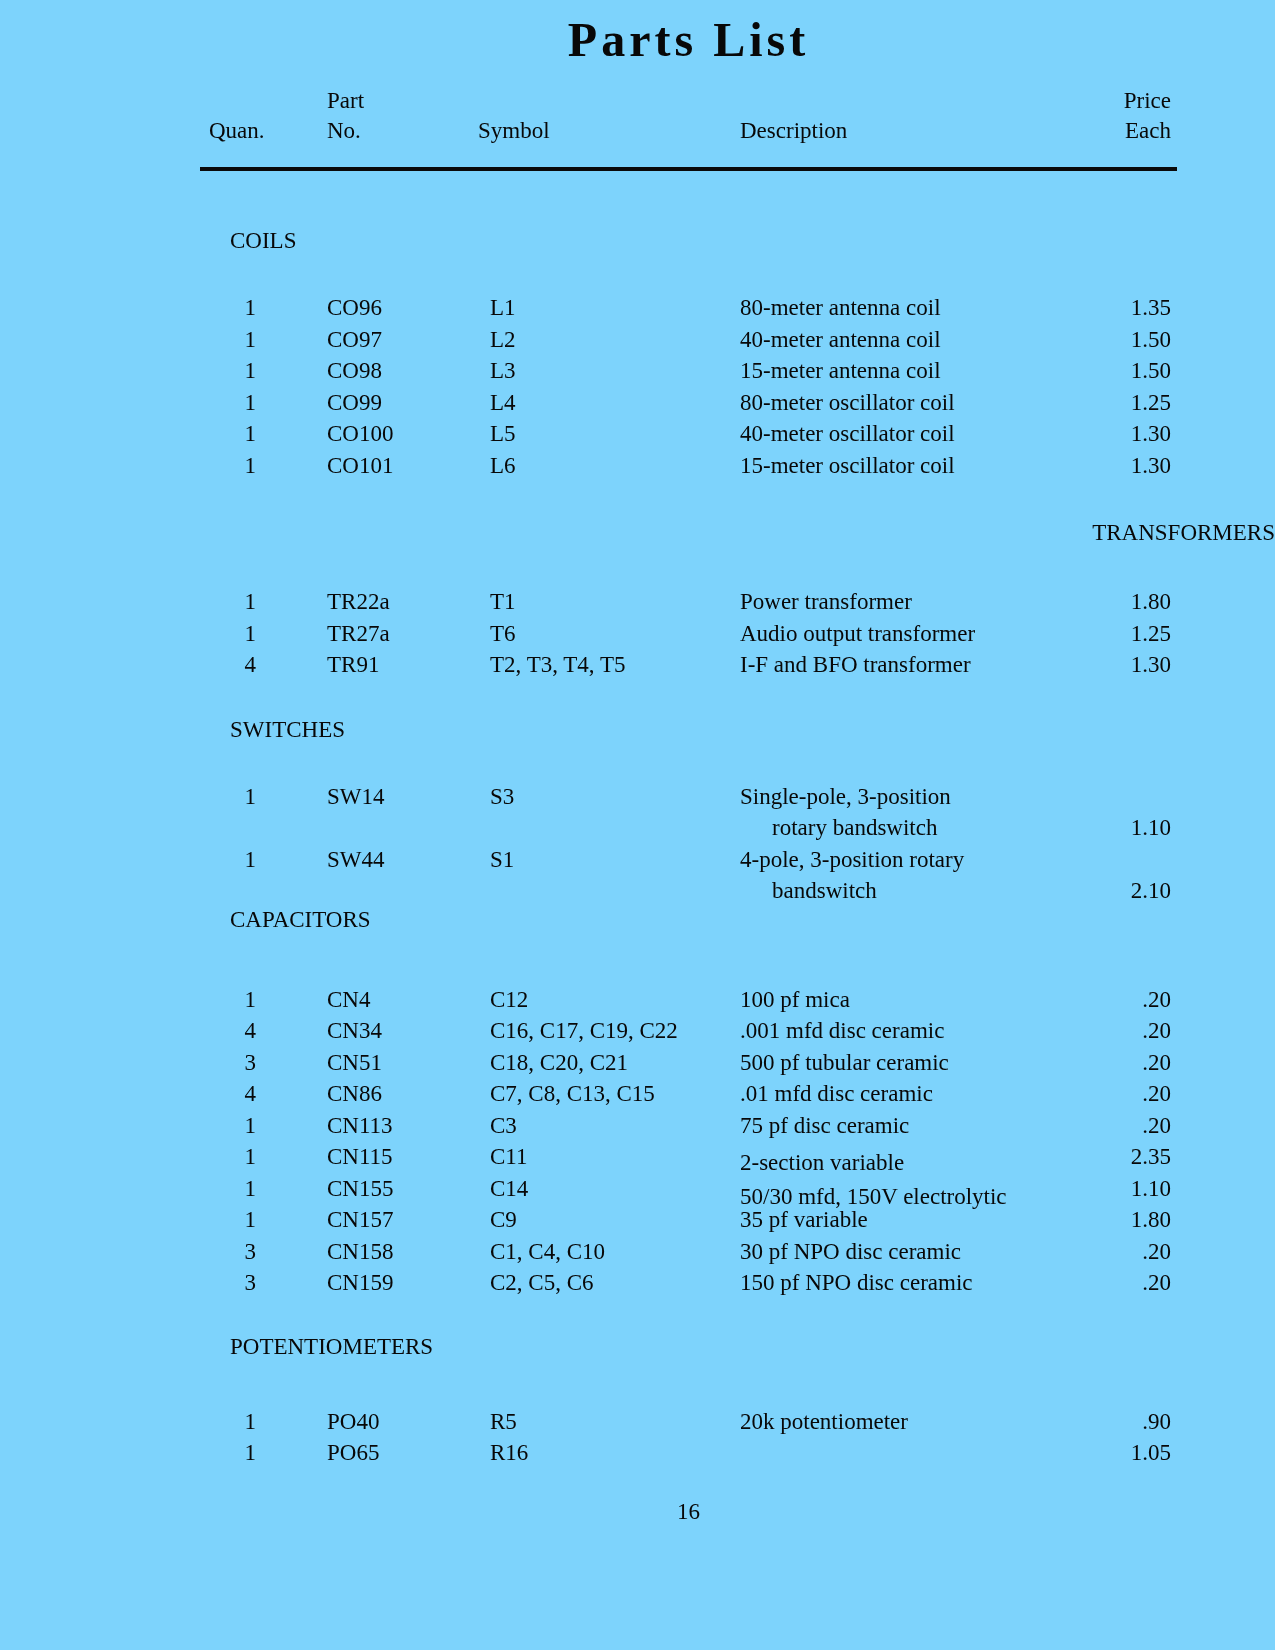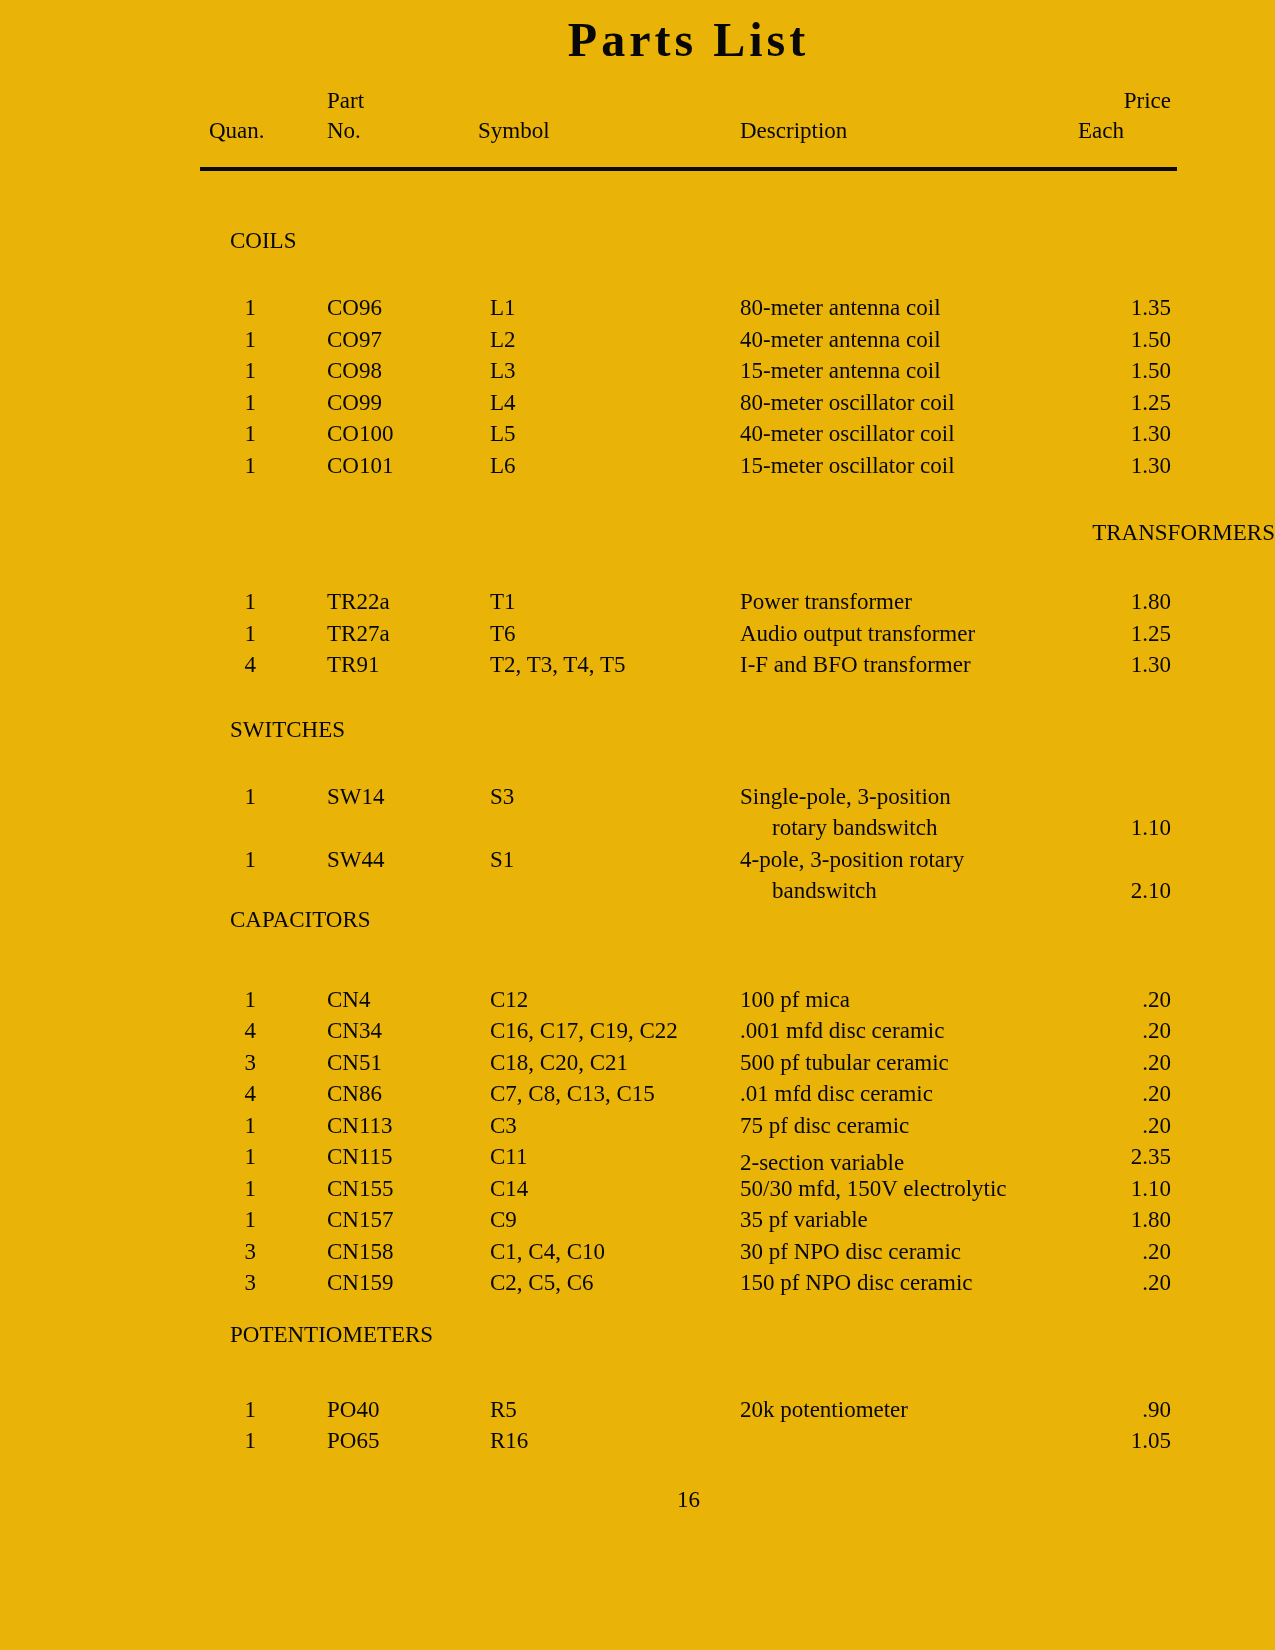"Parts List" .page { background: #eab308 -> #7dd3fc }
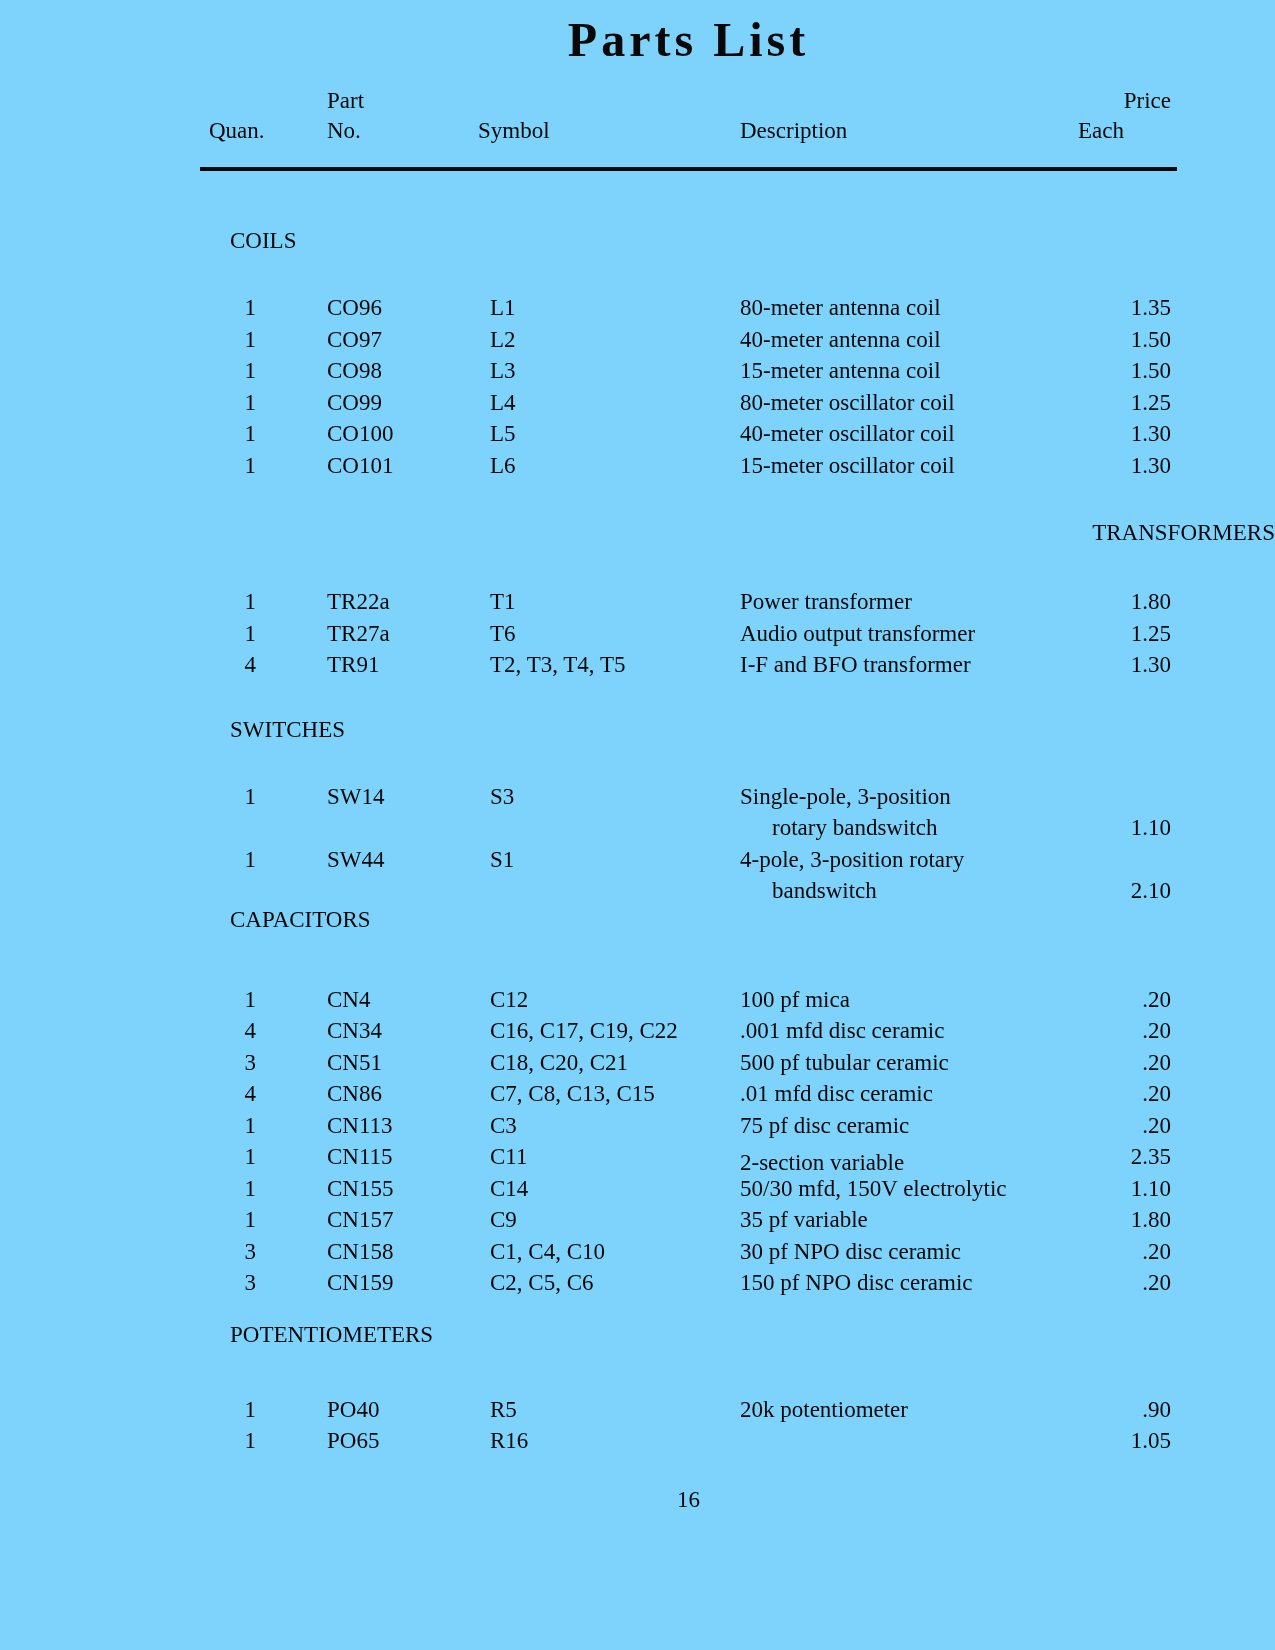"Each" .h-price2 { text-align: center -> right }
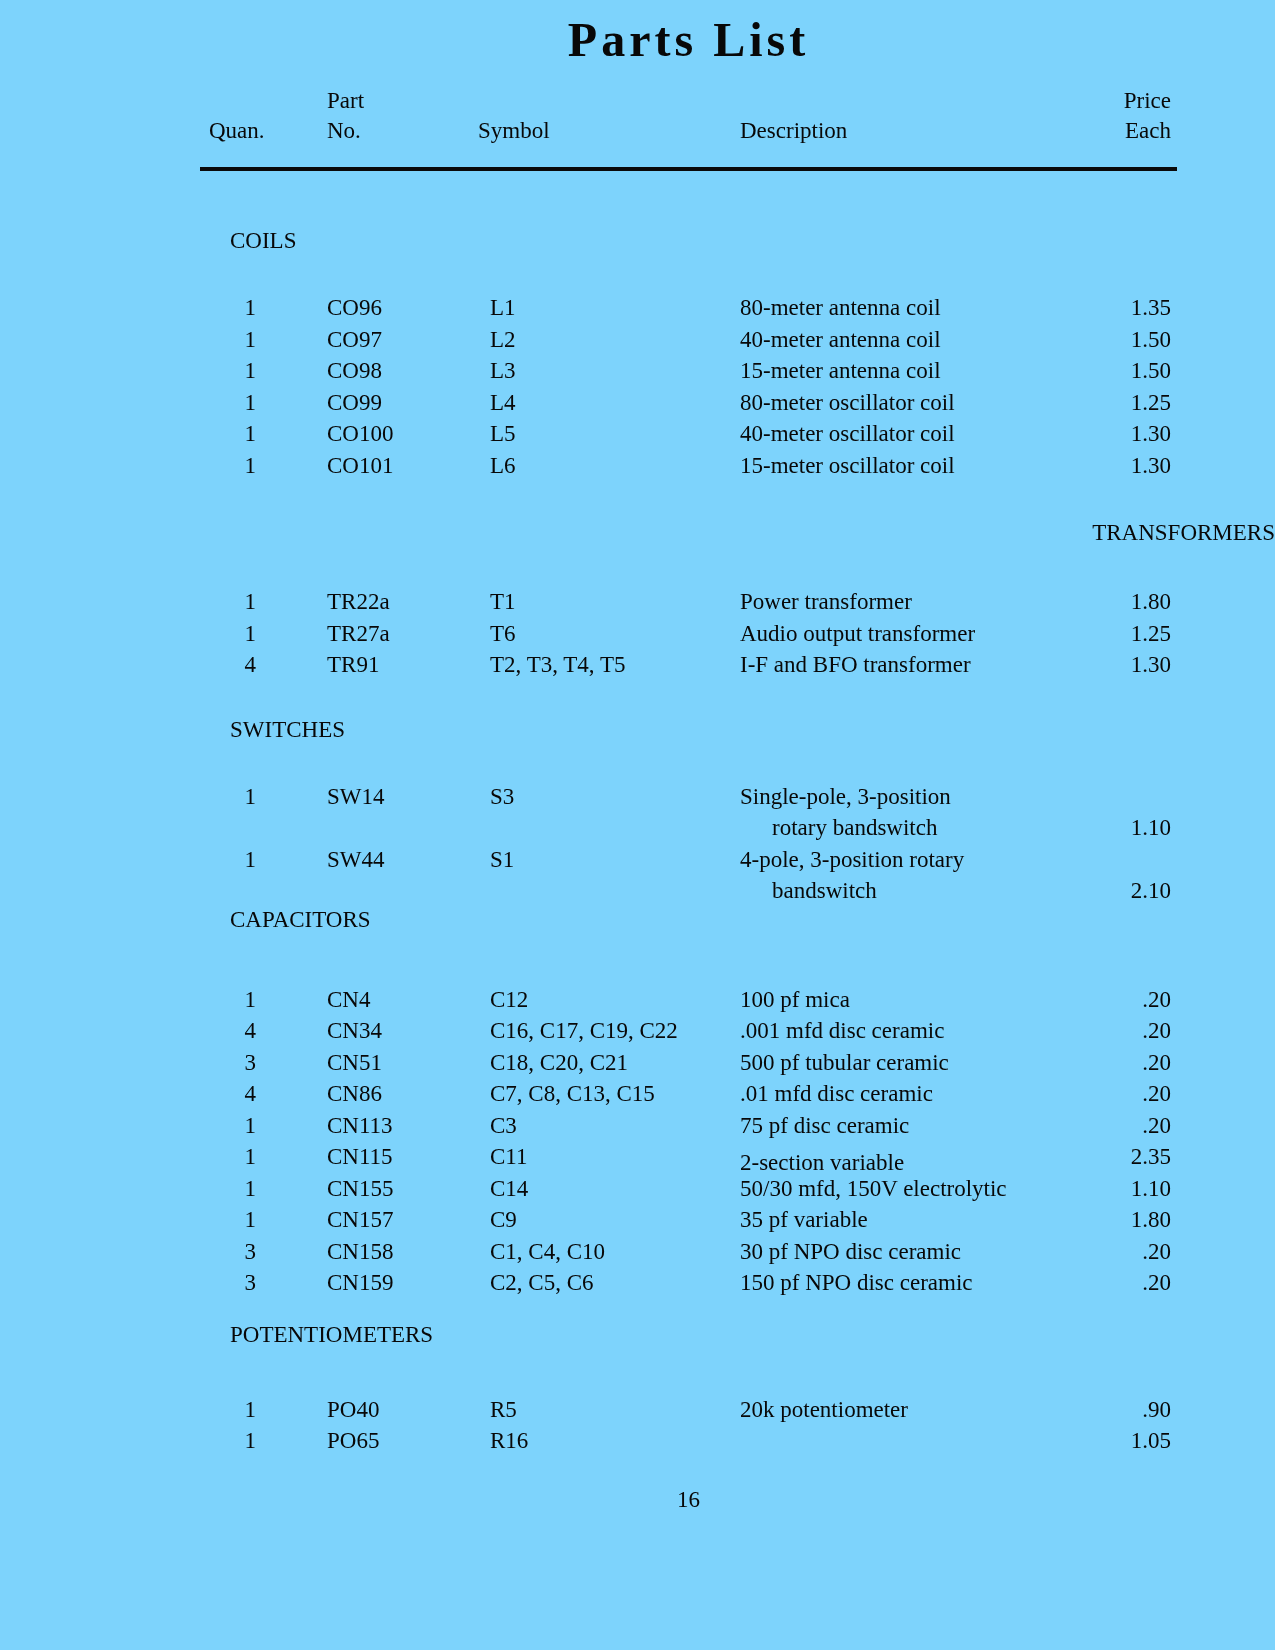"50/30 mfd, 150V electrolytic" span.c-desc { top: 0px -> 8px }
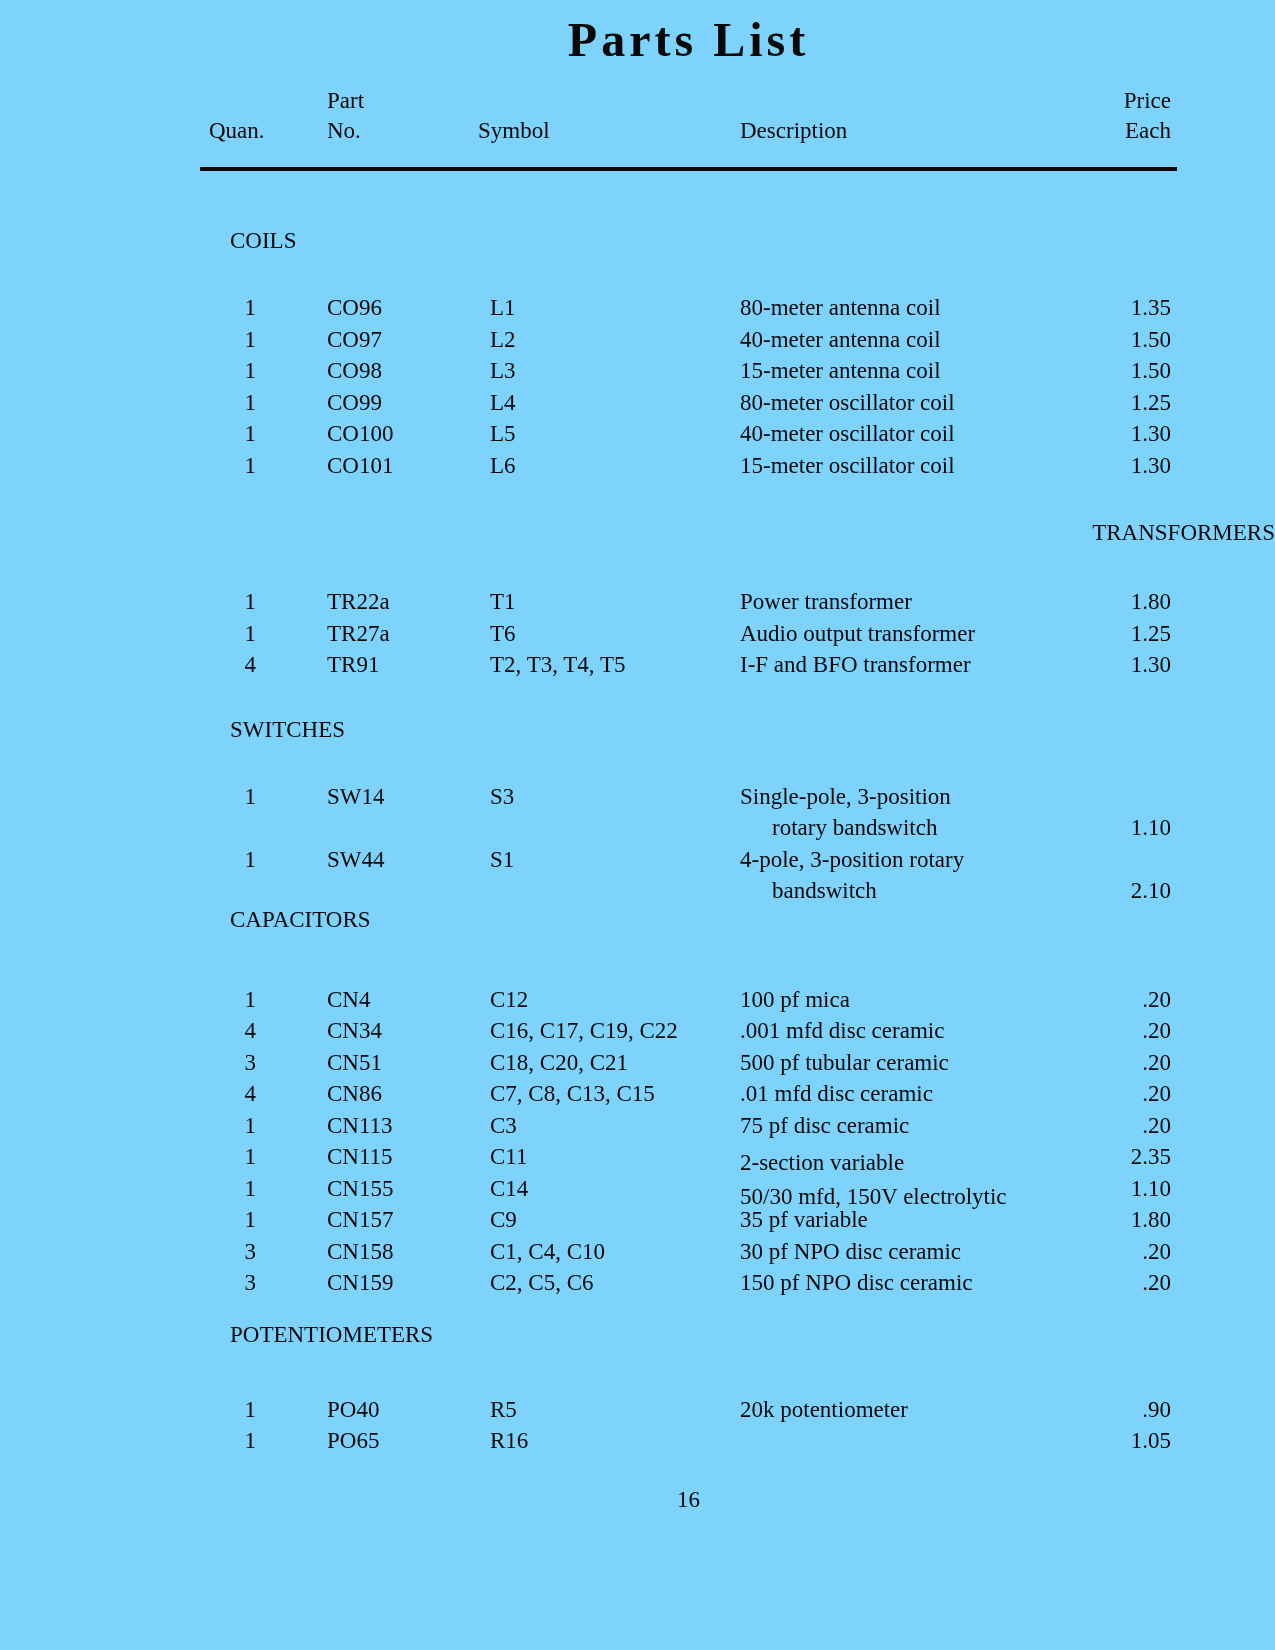"POTENTIOMETERS" .section:nth-of-type(5) .section-heading { margin-top: 23px -> 35px }
